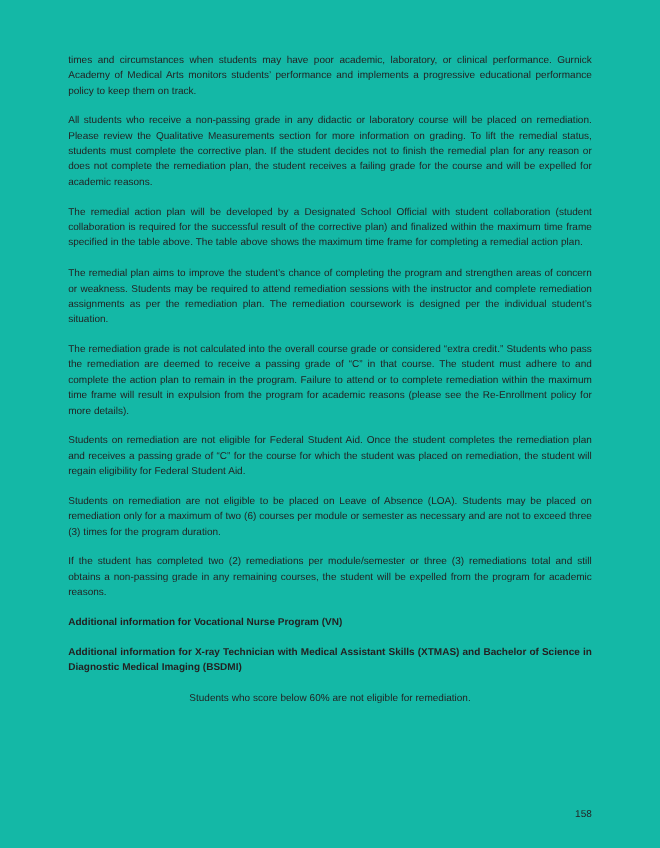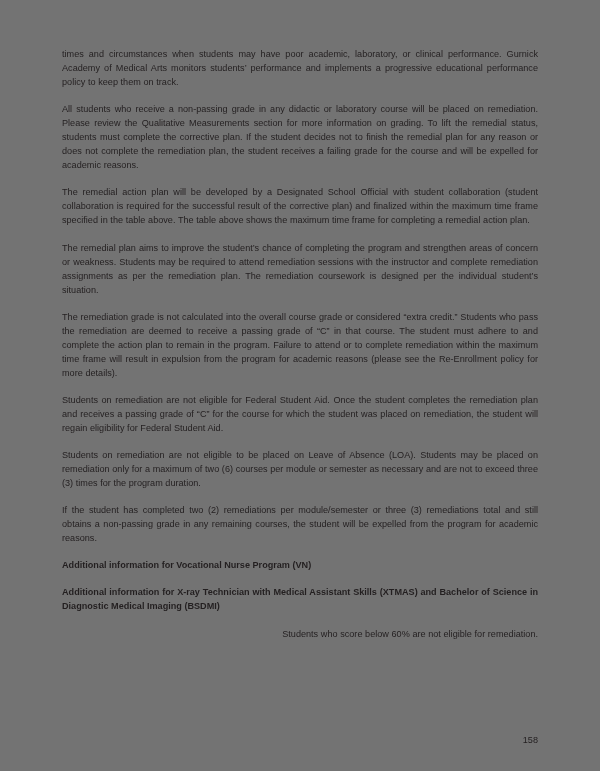"times and circumstances when students" .page { background: #737373 -> #14b8a6 }
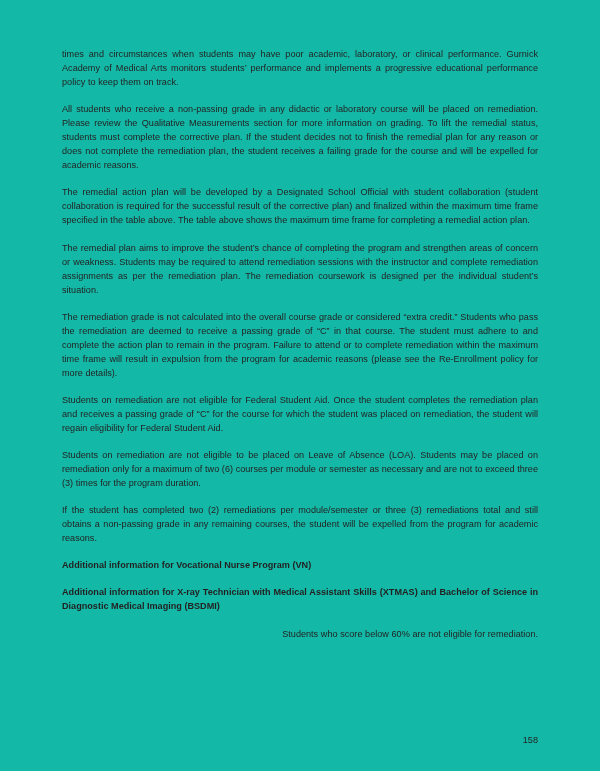"Students who score below 60%" p.para.last-left { text-align: right -> center }
